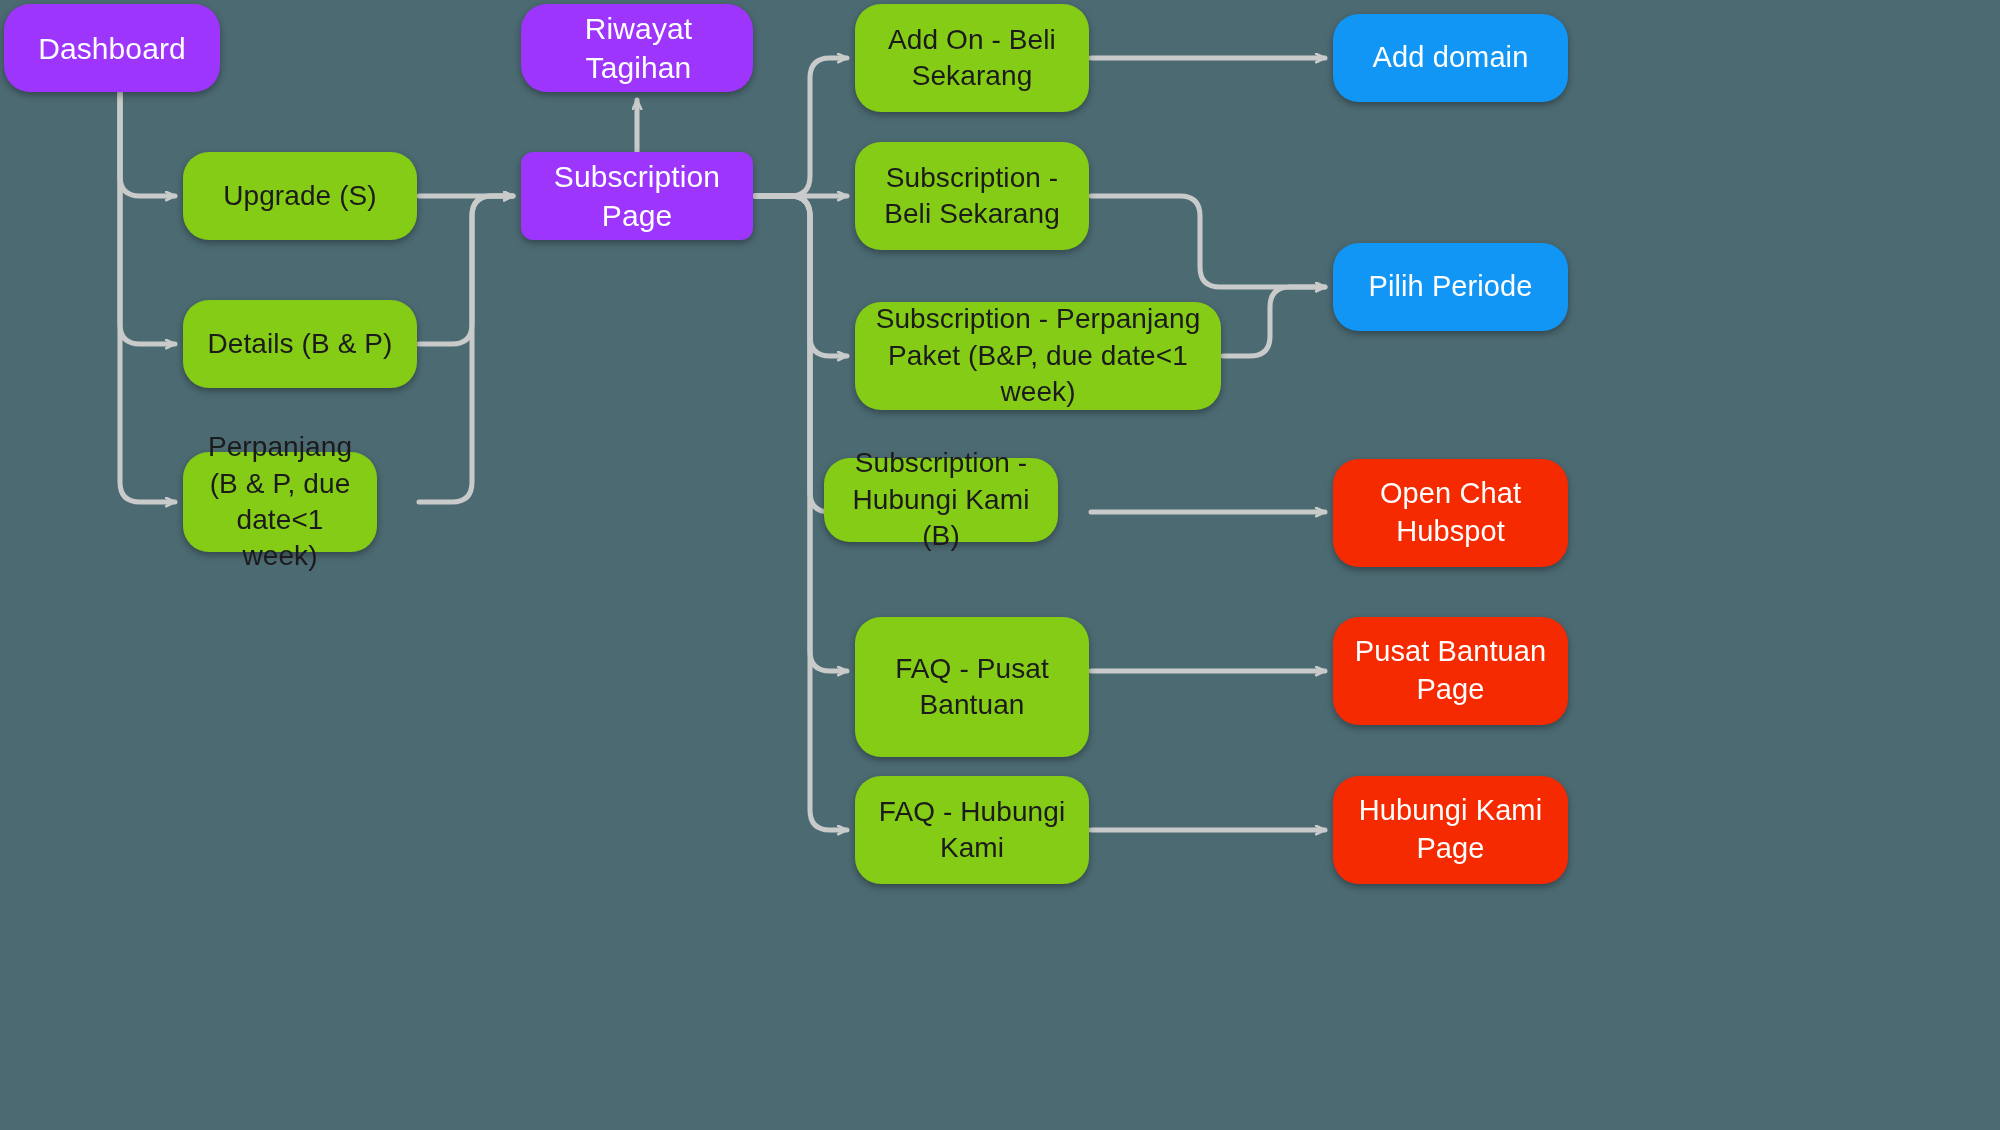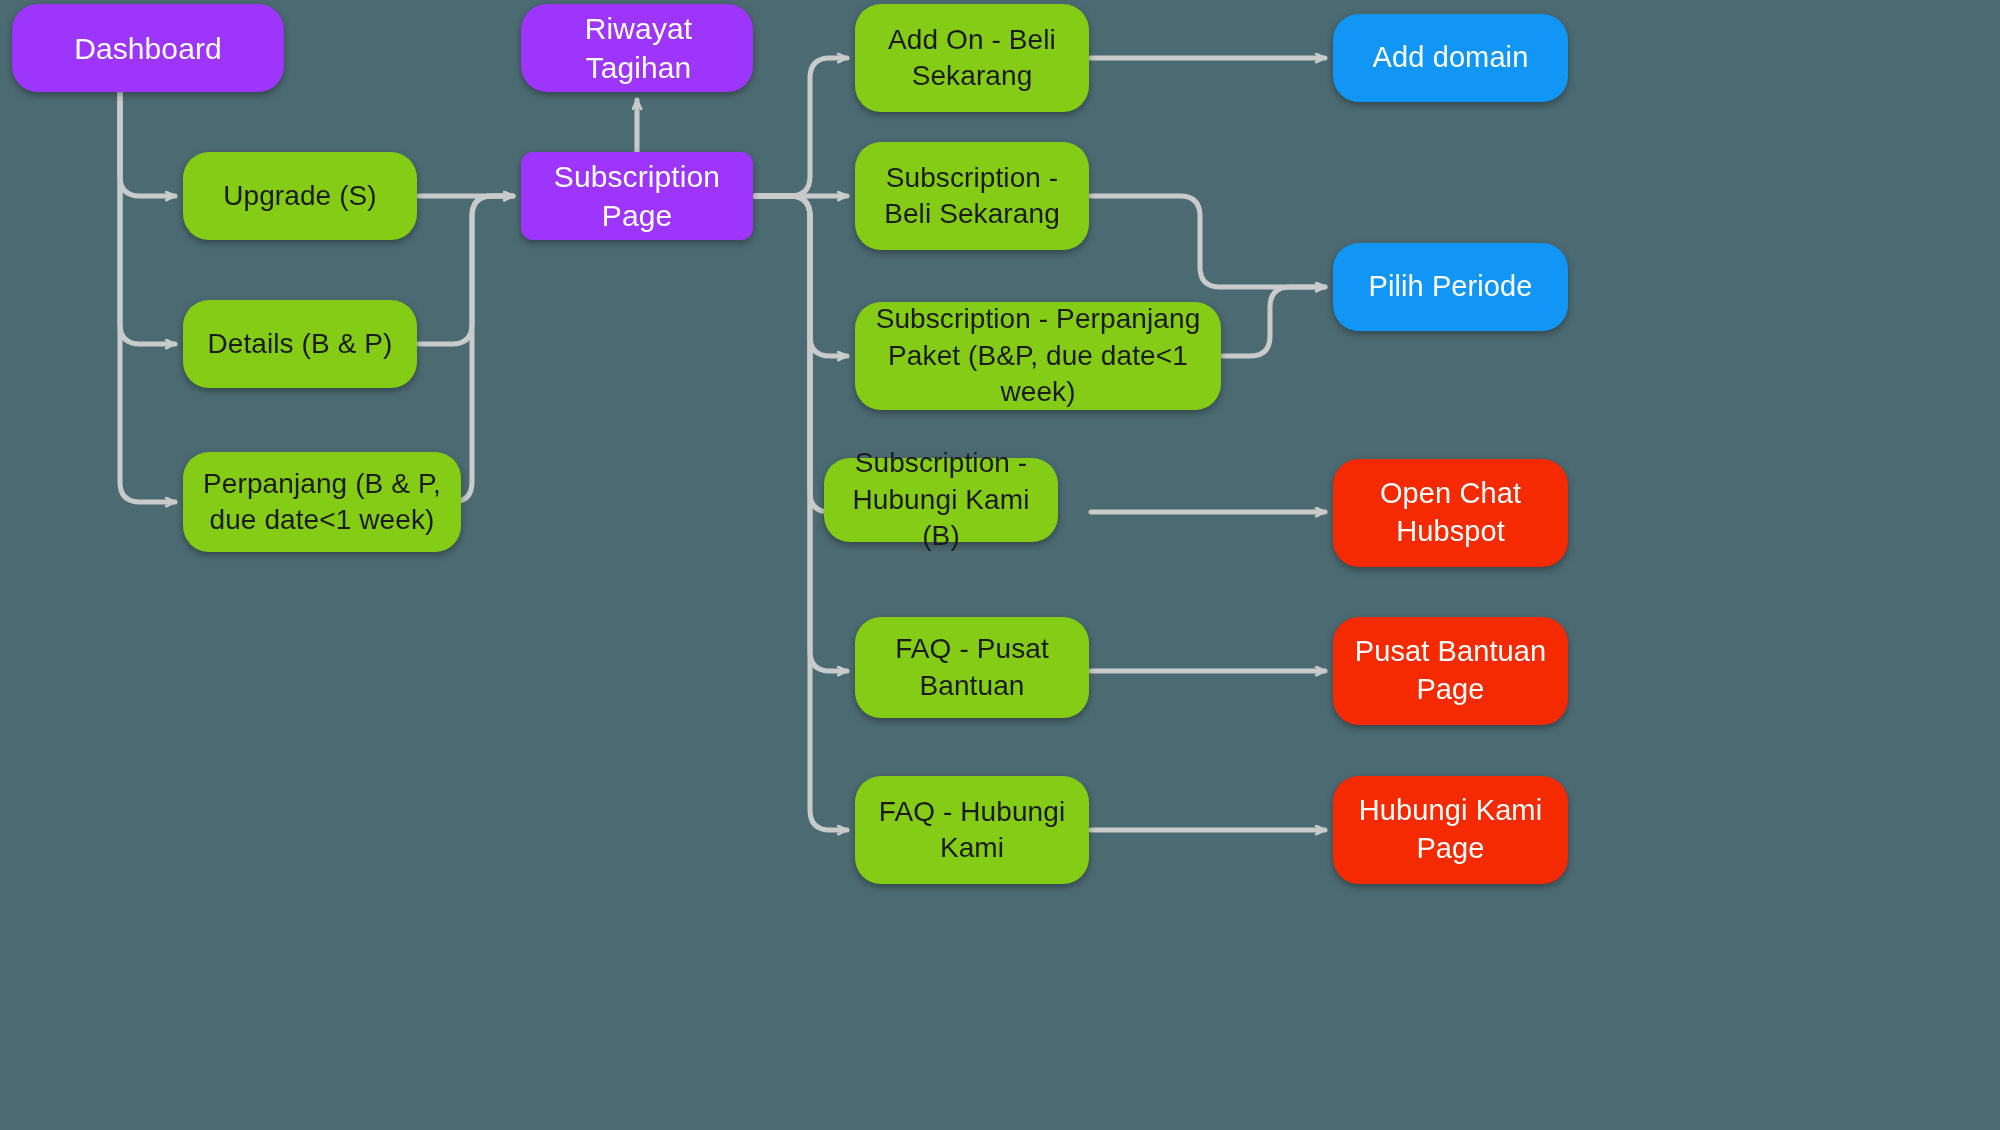"Dashboard" div.node { left: 12px -> 4px; width: 272px -> 216px }
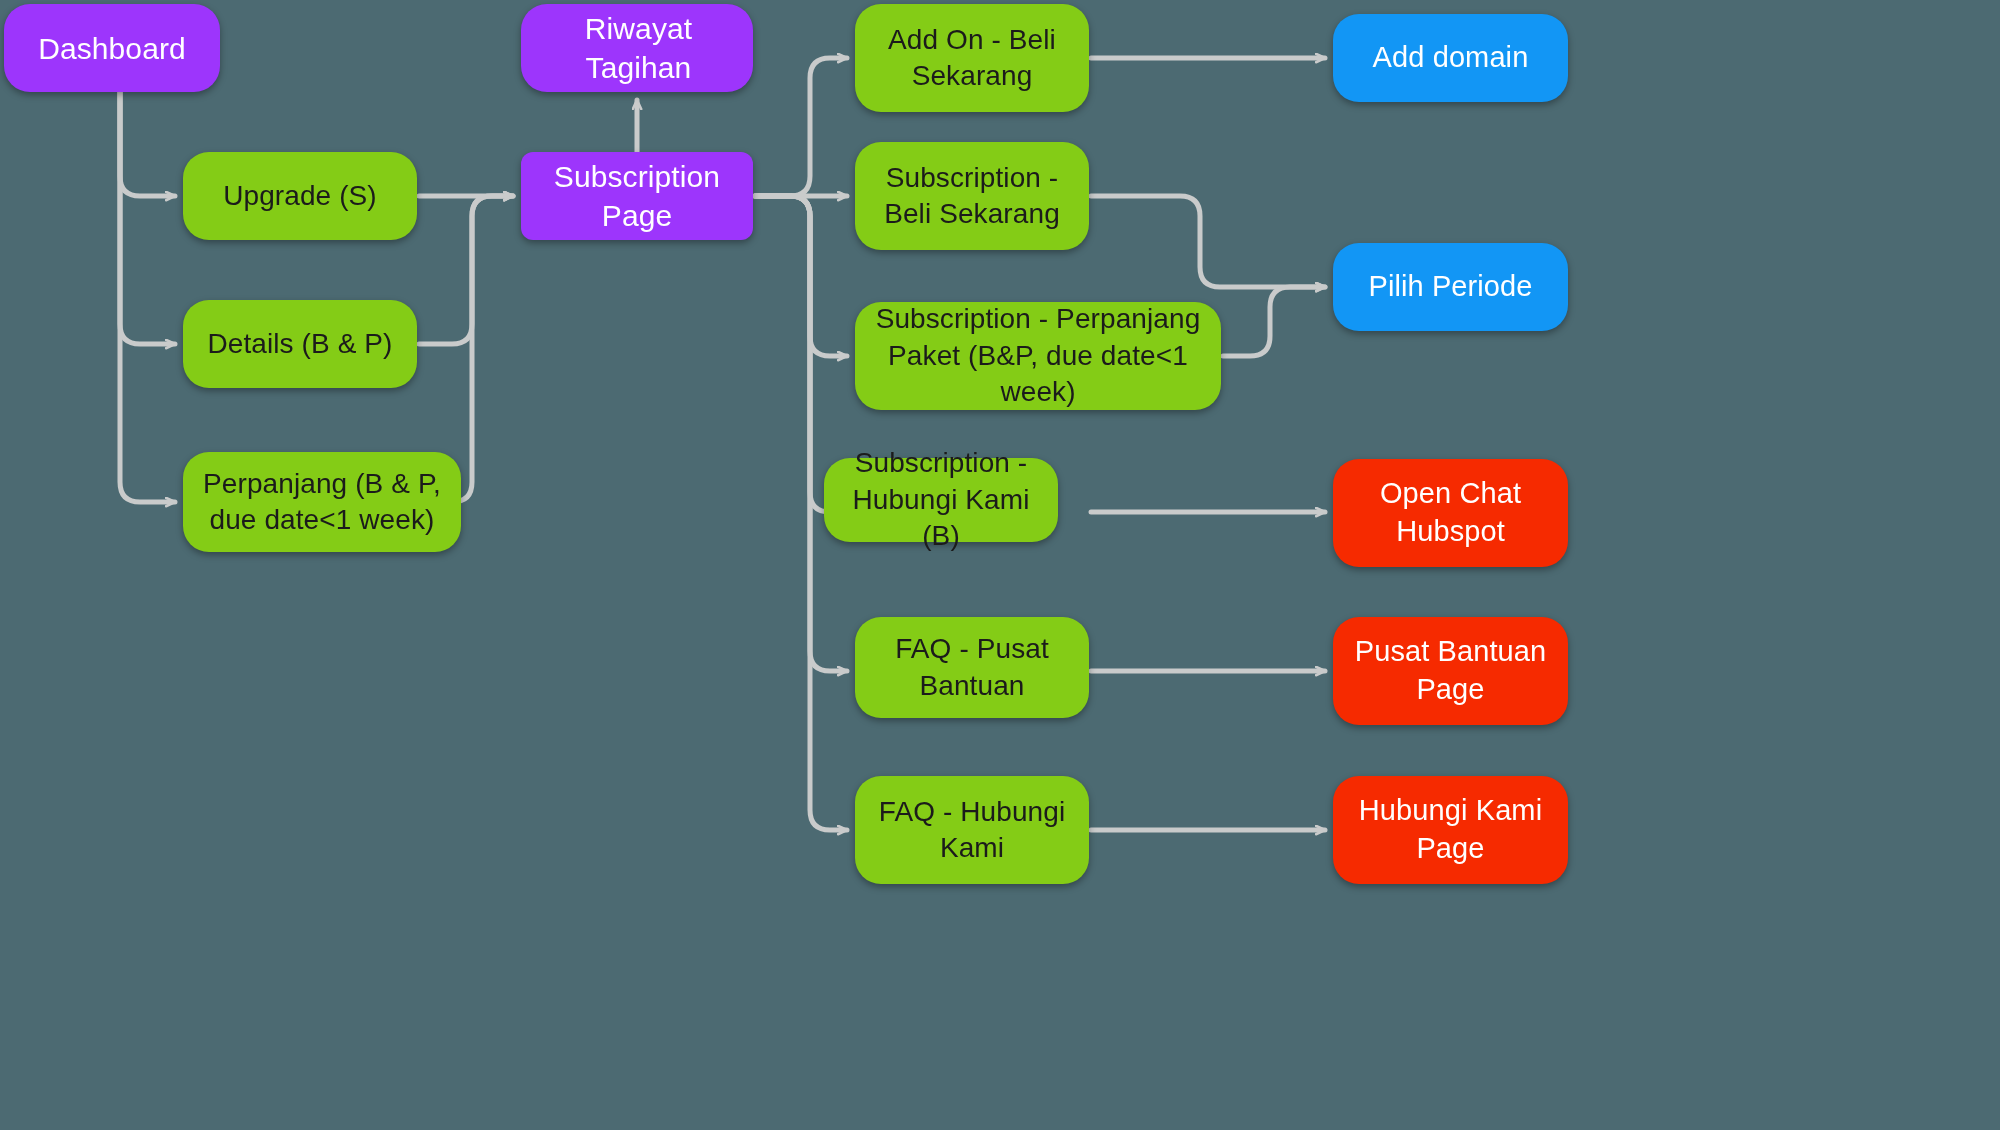"Perpanjang (B & P, due" div.node { width: 278px -> 194px }
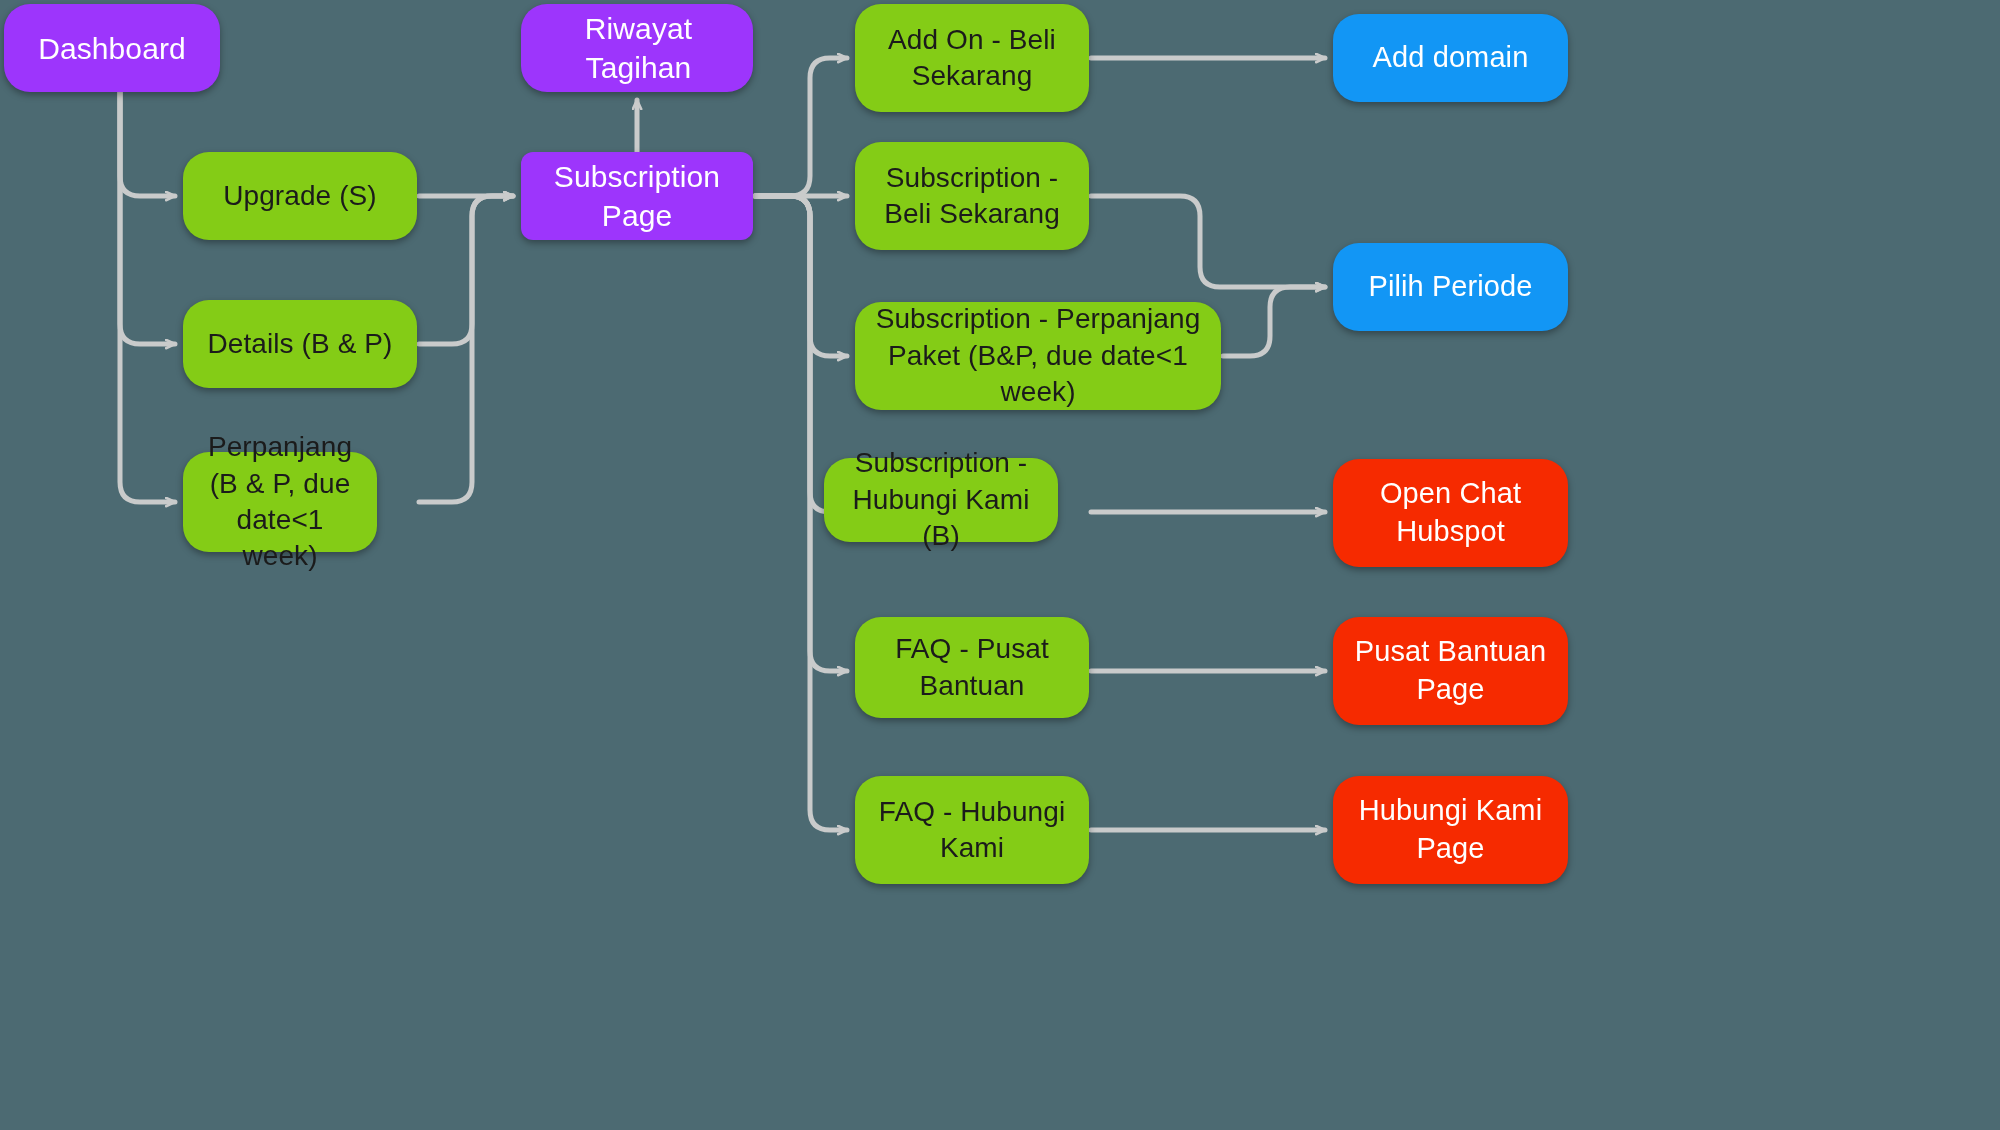"FAQ - Pusat Bantuan" div.node { height: 101px -> 140px }
